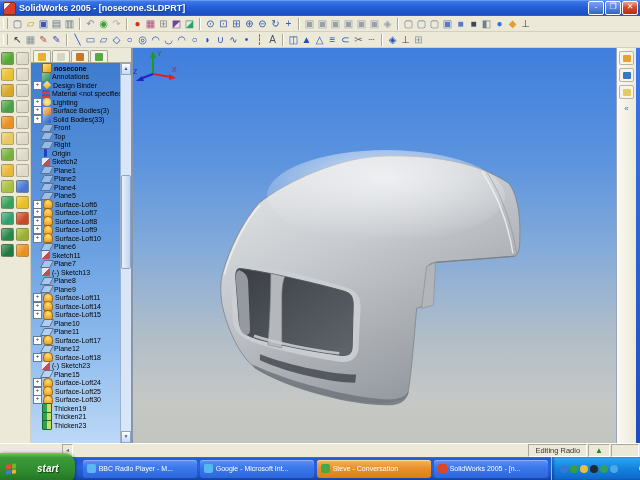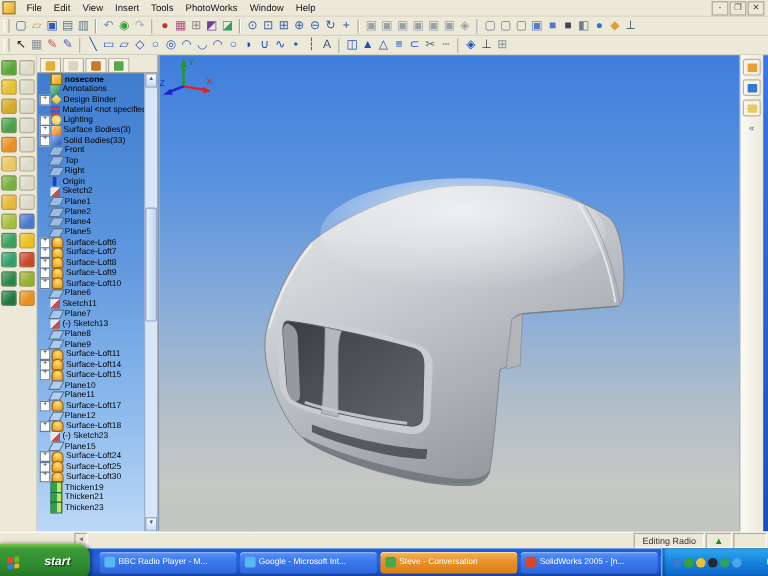"SolidWorks 2005 - [nosecone.SLDPRT]" div.titlebar { html: none -> <div> <span></span> <span>SolidWorks 2005 - [nosecone.SLDPRT]</span> <span> <span>-</span> <span>❐</span> <span>✕</span> </span> </div> }
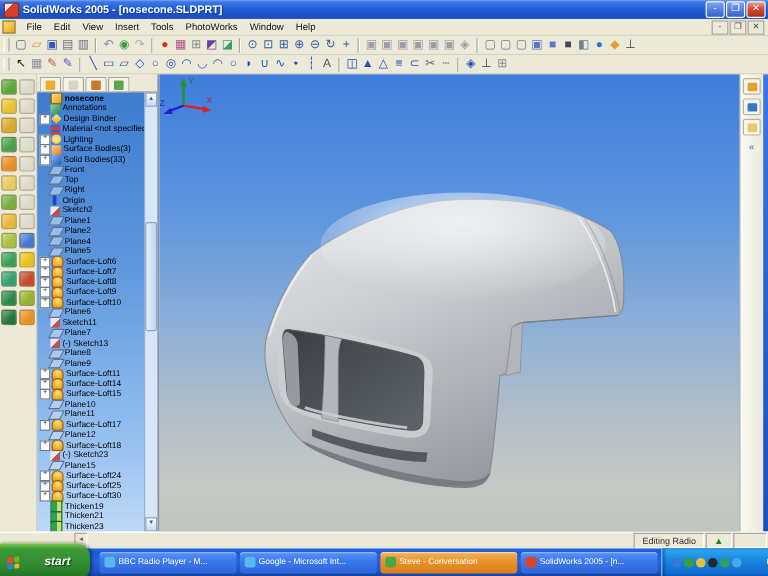"File" div.menubar { html: <div> <span></span> <span> <span>File</span> <span>Edit</span> <span>View</span> <span>Insert</span> <span>Tools</span> <span>PhotoWorks</span> <span>Window</span> <span>Help</span> </span> <span> <span>-</span> <span>❐</span> <span>✕</span> </span> </div> -> none }
